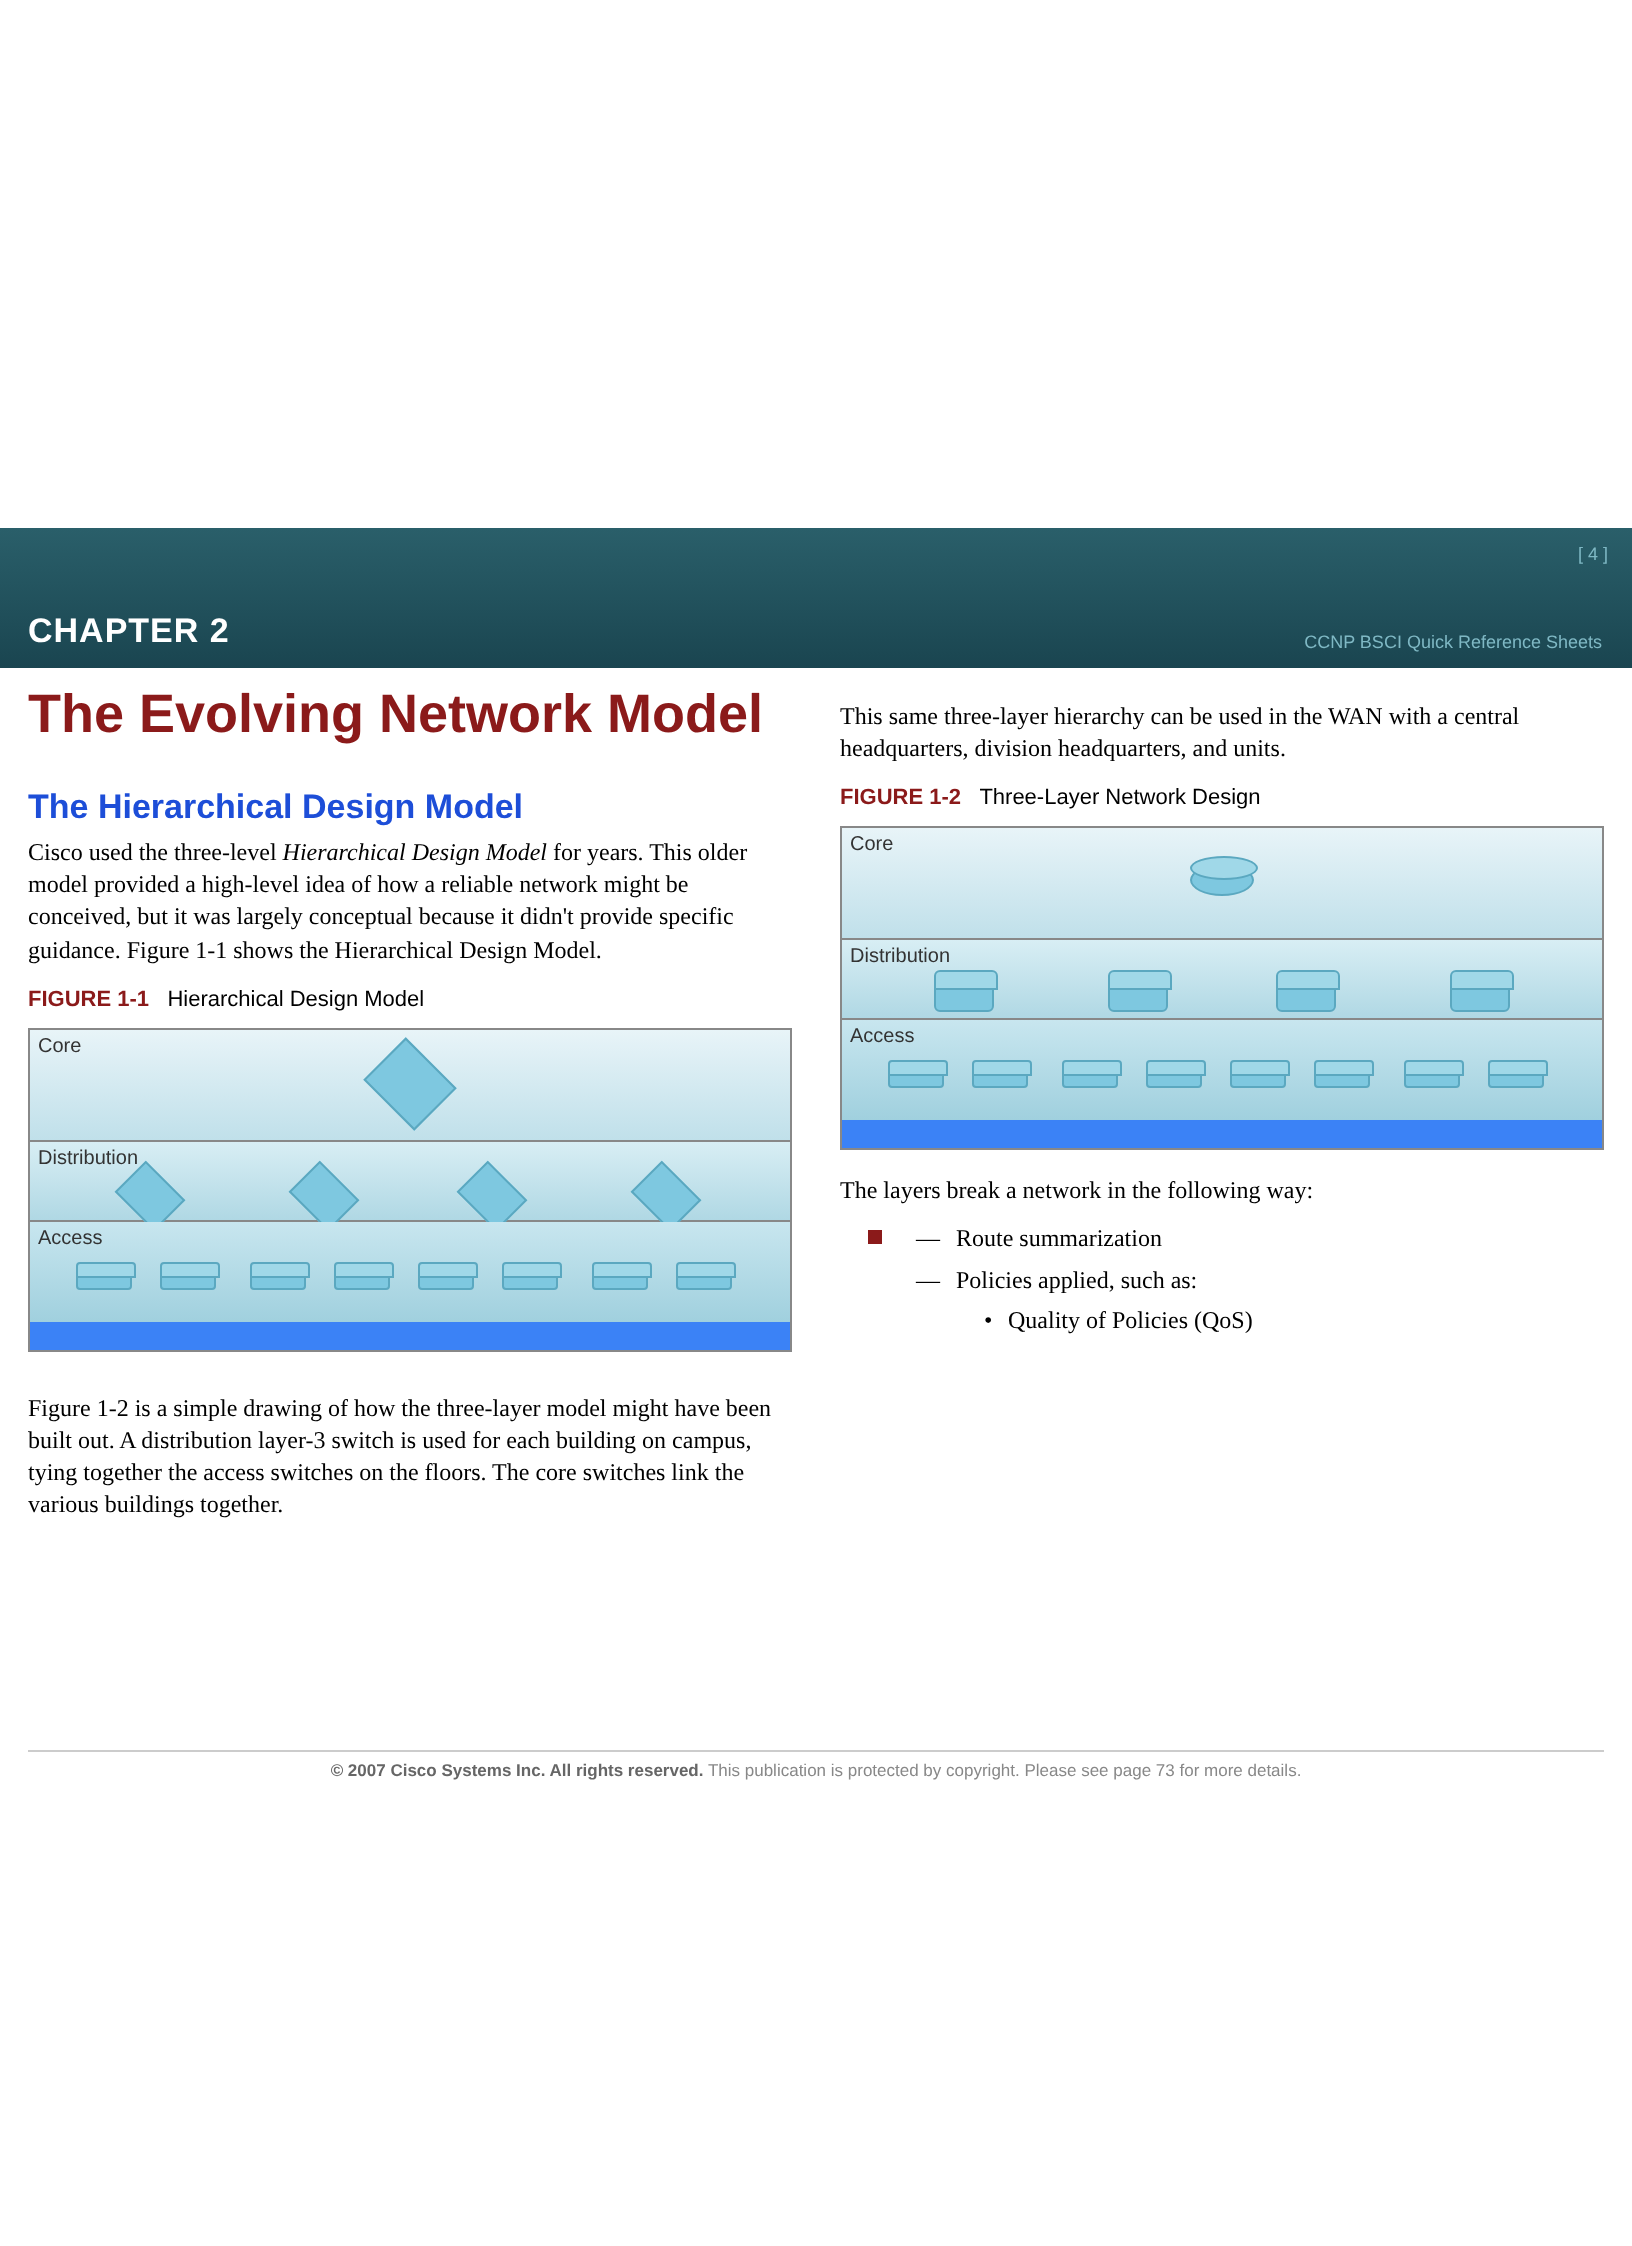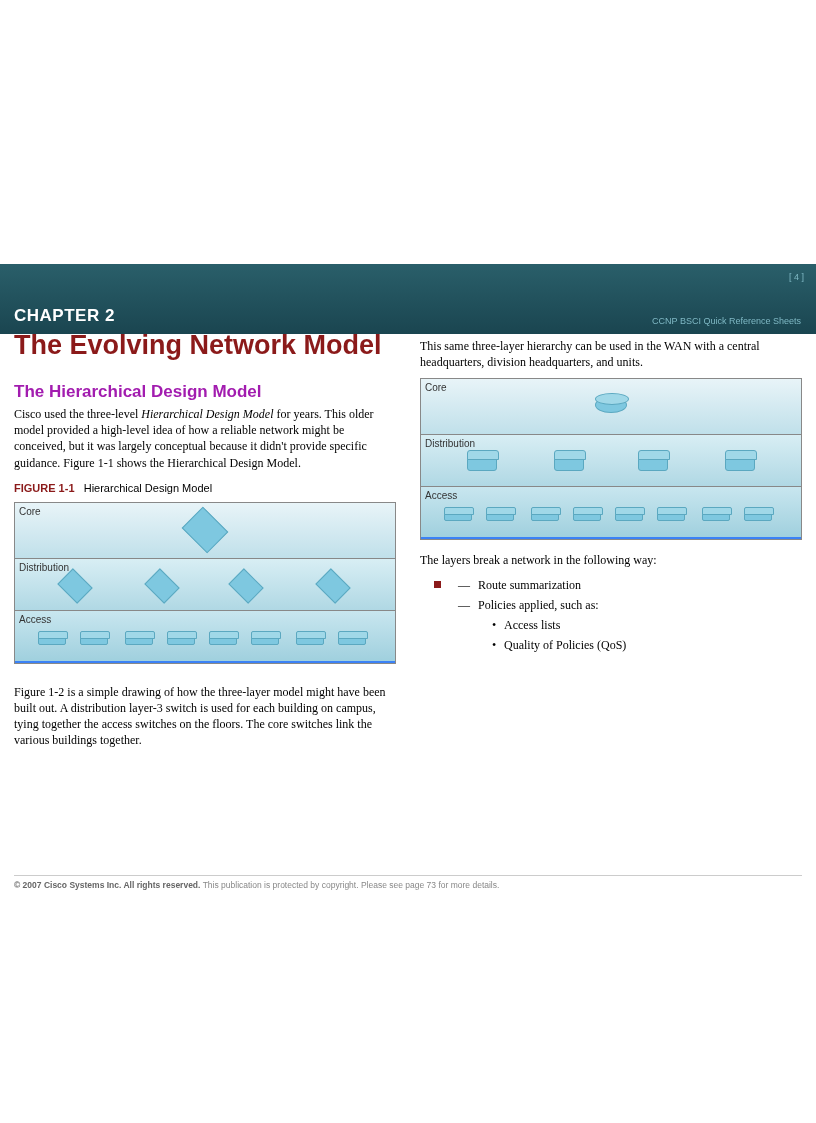"The Evolving Network Model" .content { top: 332px -> 344px }
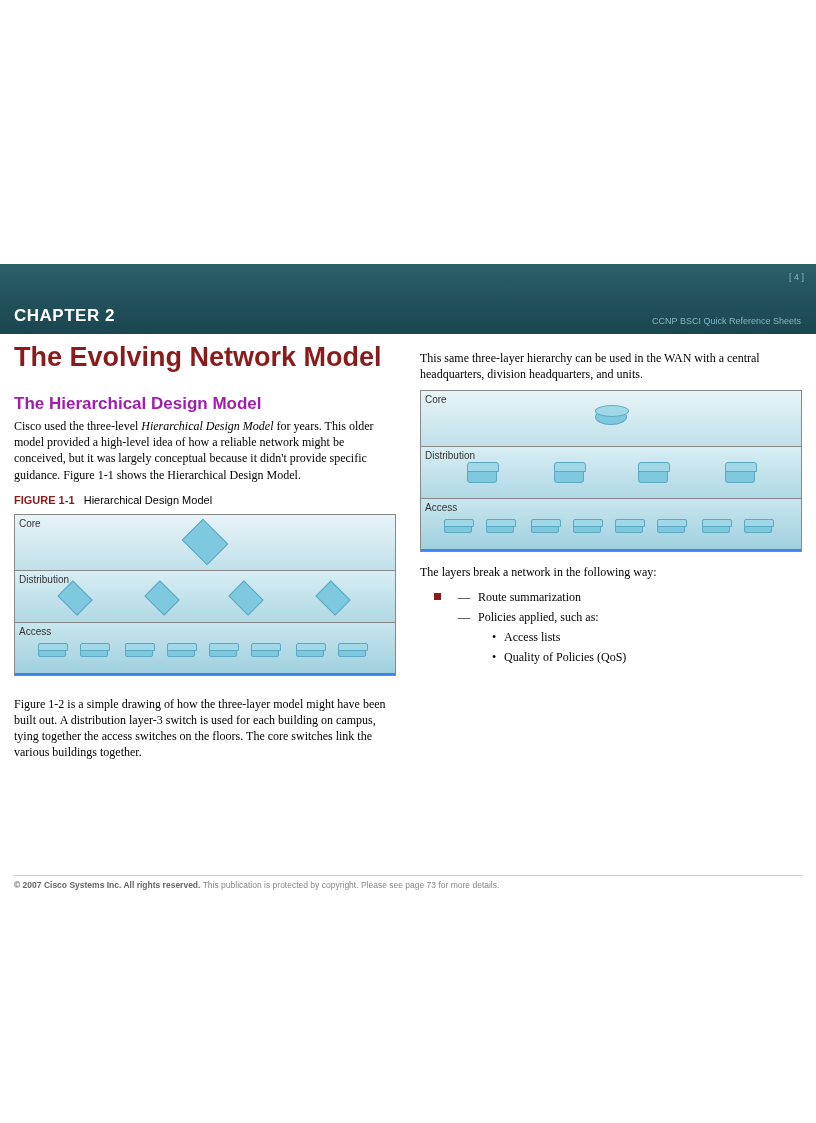"The Hierarchical Design Model" .section-title { color: #a21caf -> #1d4ed8 }
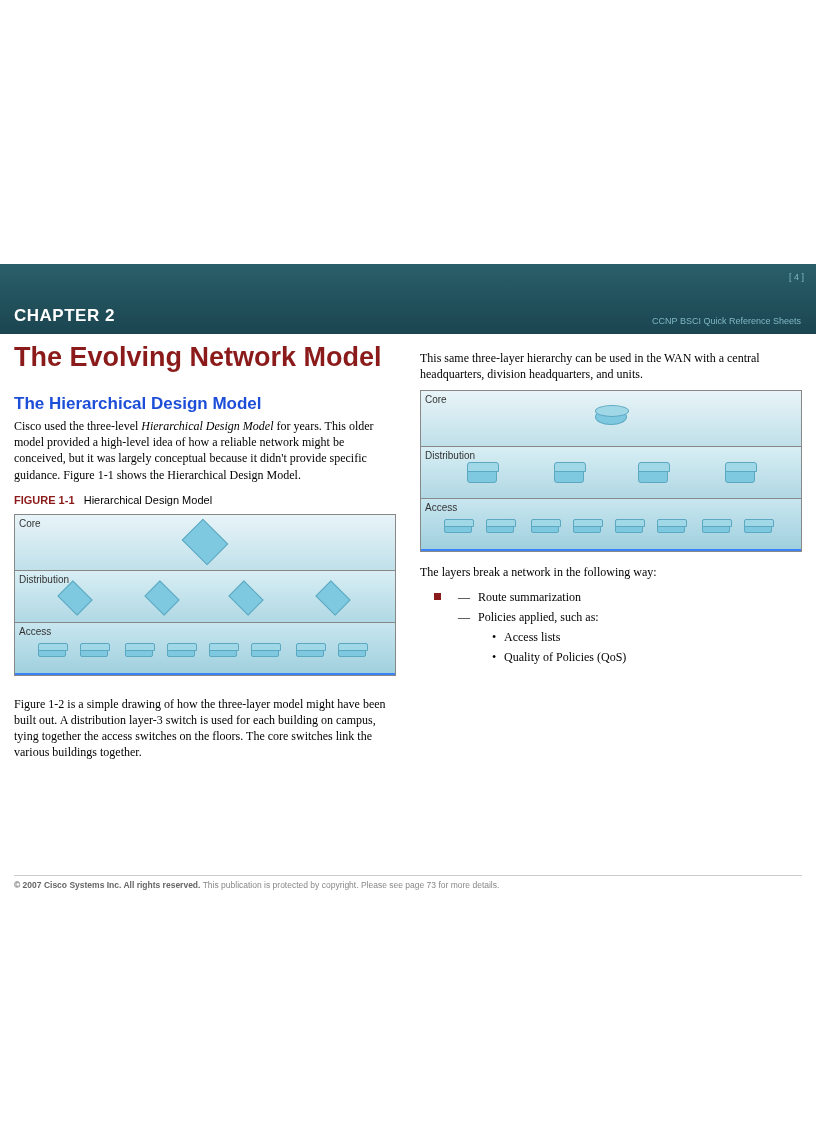"FIGURE 1-2 Three-Layer Network Design" p.fig-caption { html: none -> <p> <b>FIGURE 1-2</b>&nbsp;&nbsp;&nbsp;<span>Three-Layer Network Design</span> </p> }
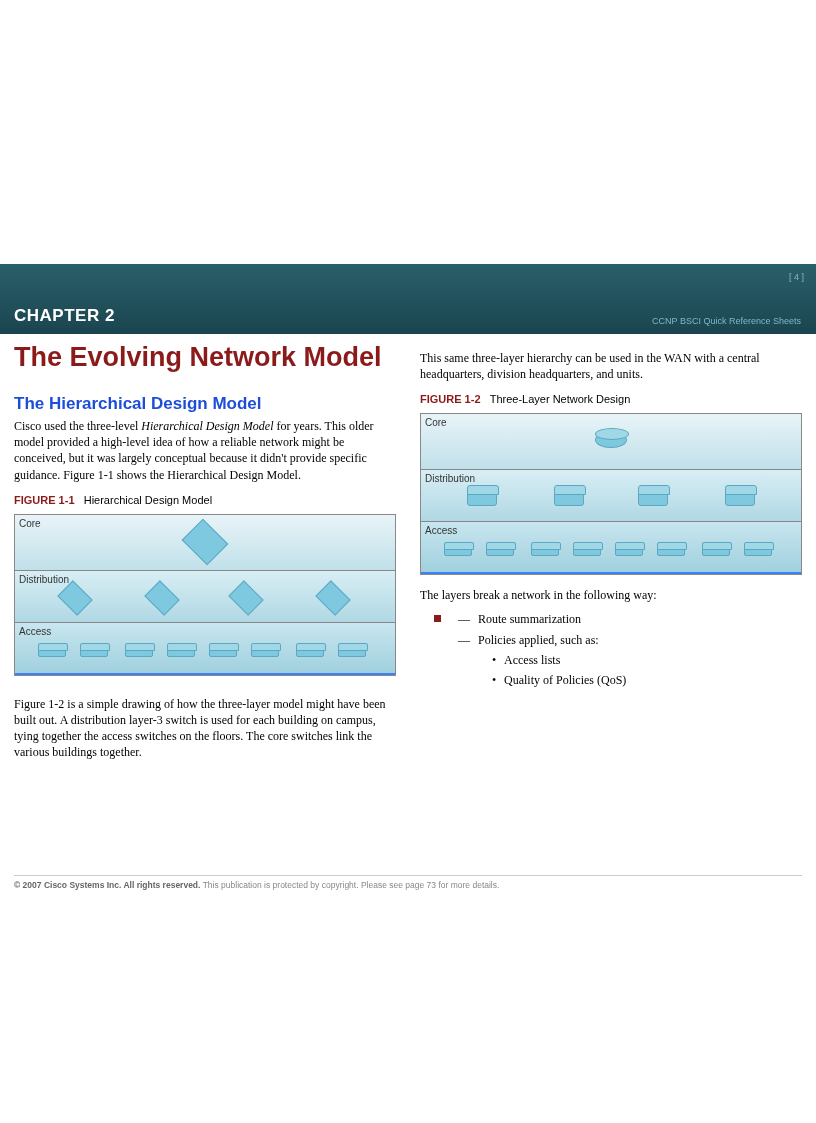"Distribution" .row-dist { height: 52px -> 40px }
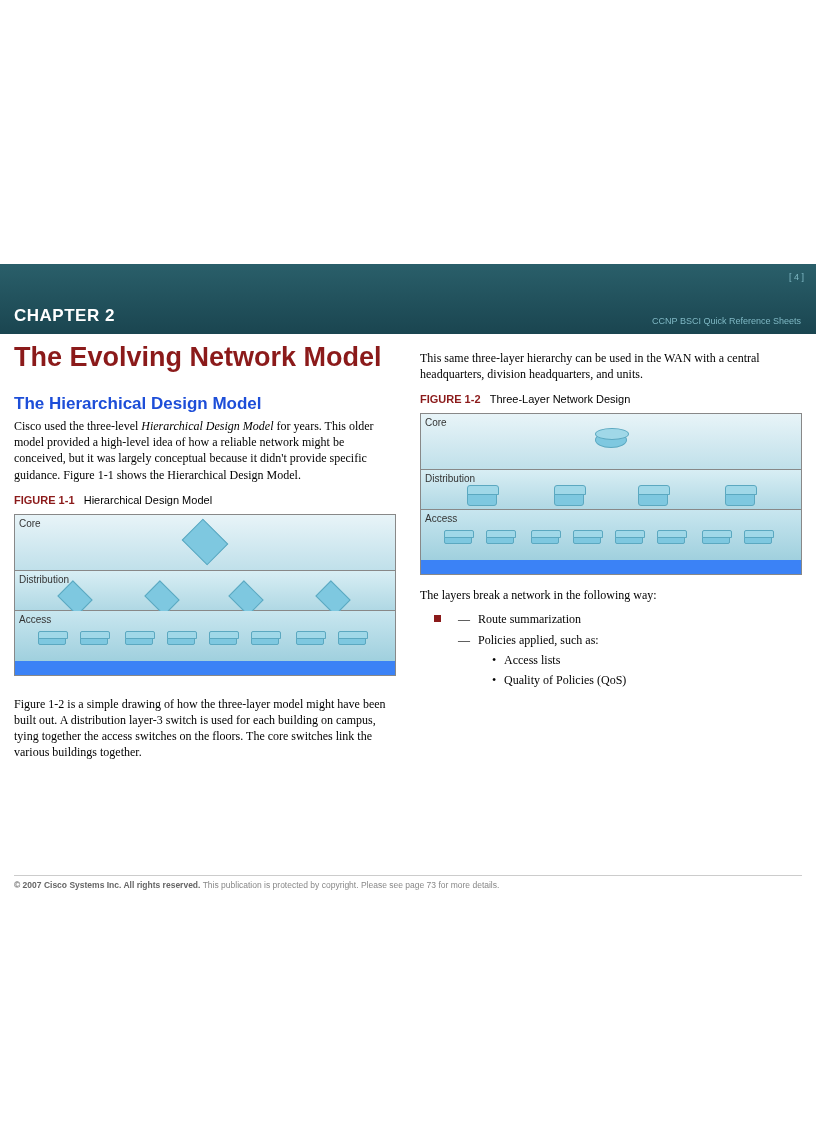"Access lists" li { html: <li>Access lists</li> -> none }
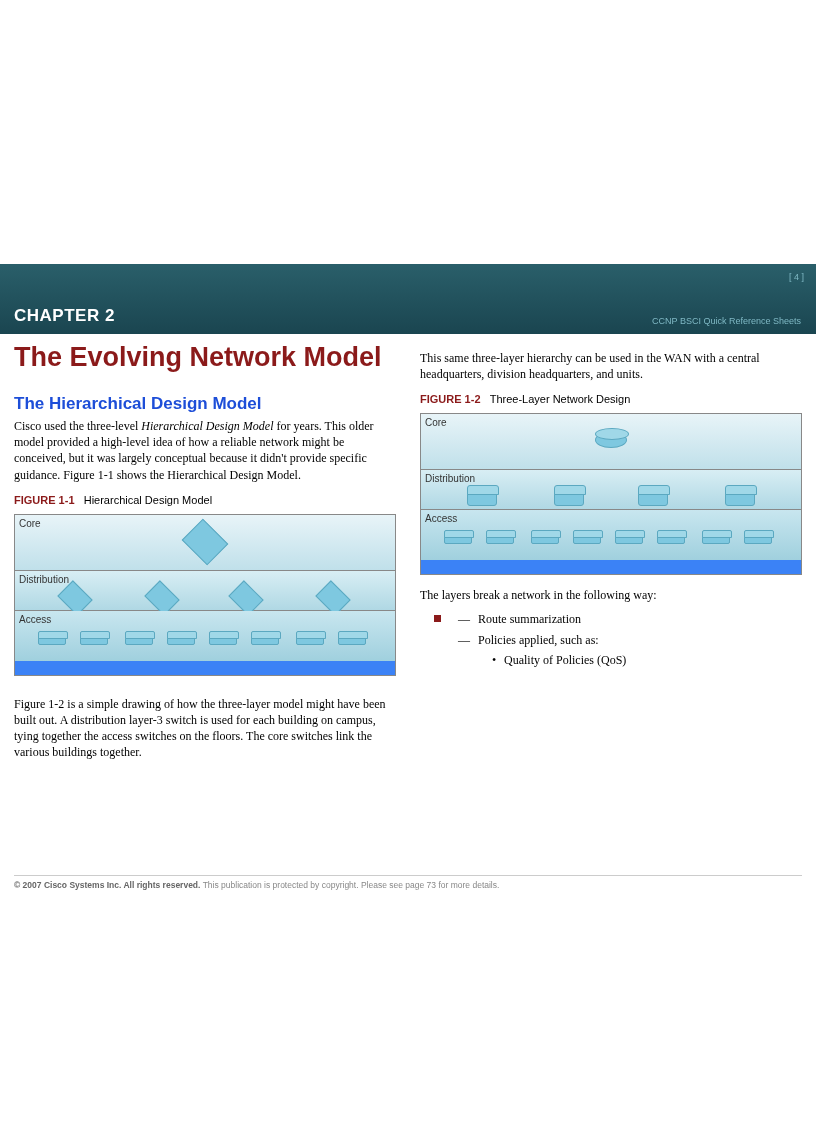"© 2007 Cisco Systems Inc." .footer { text-align: left -> center }
